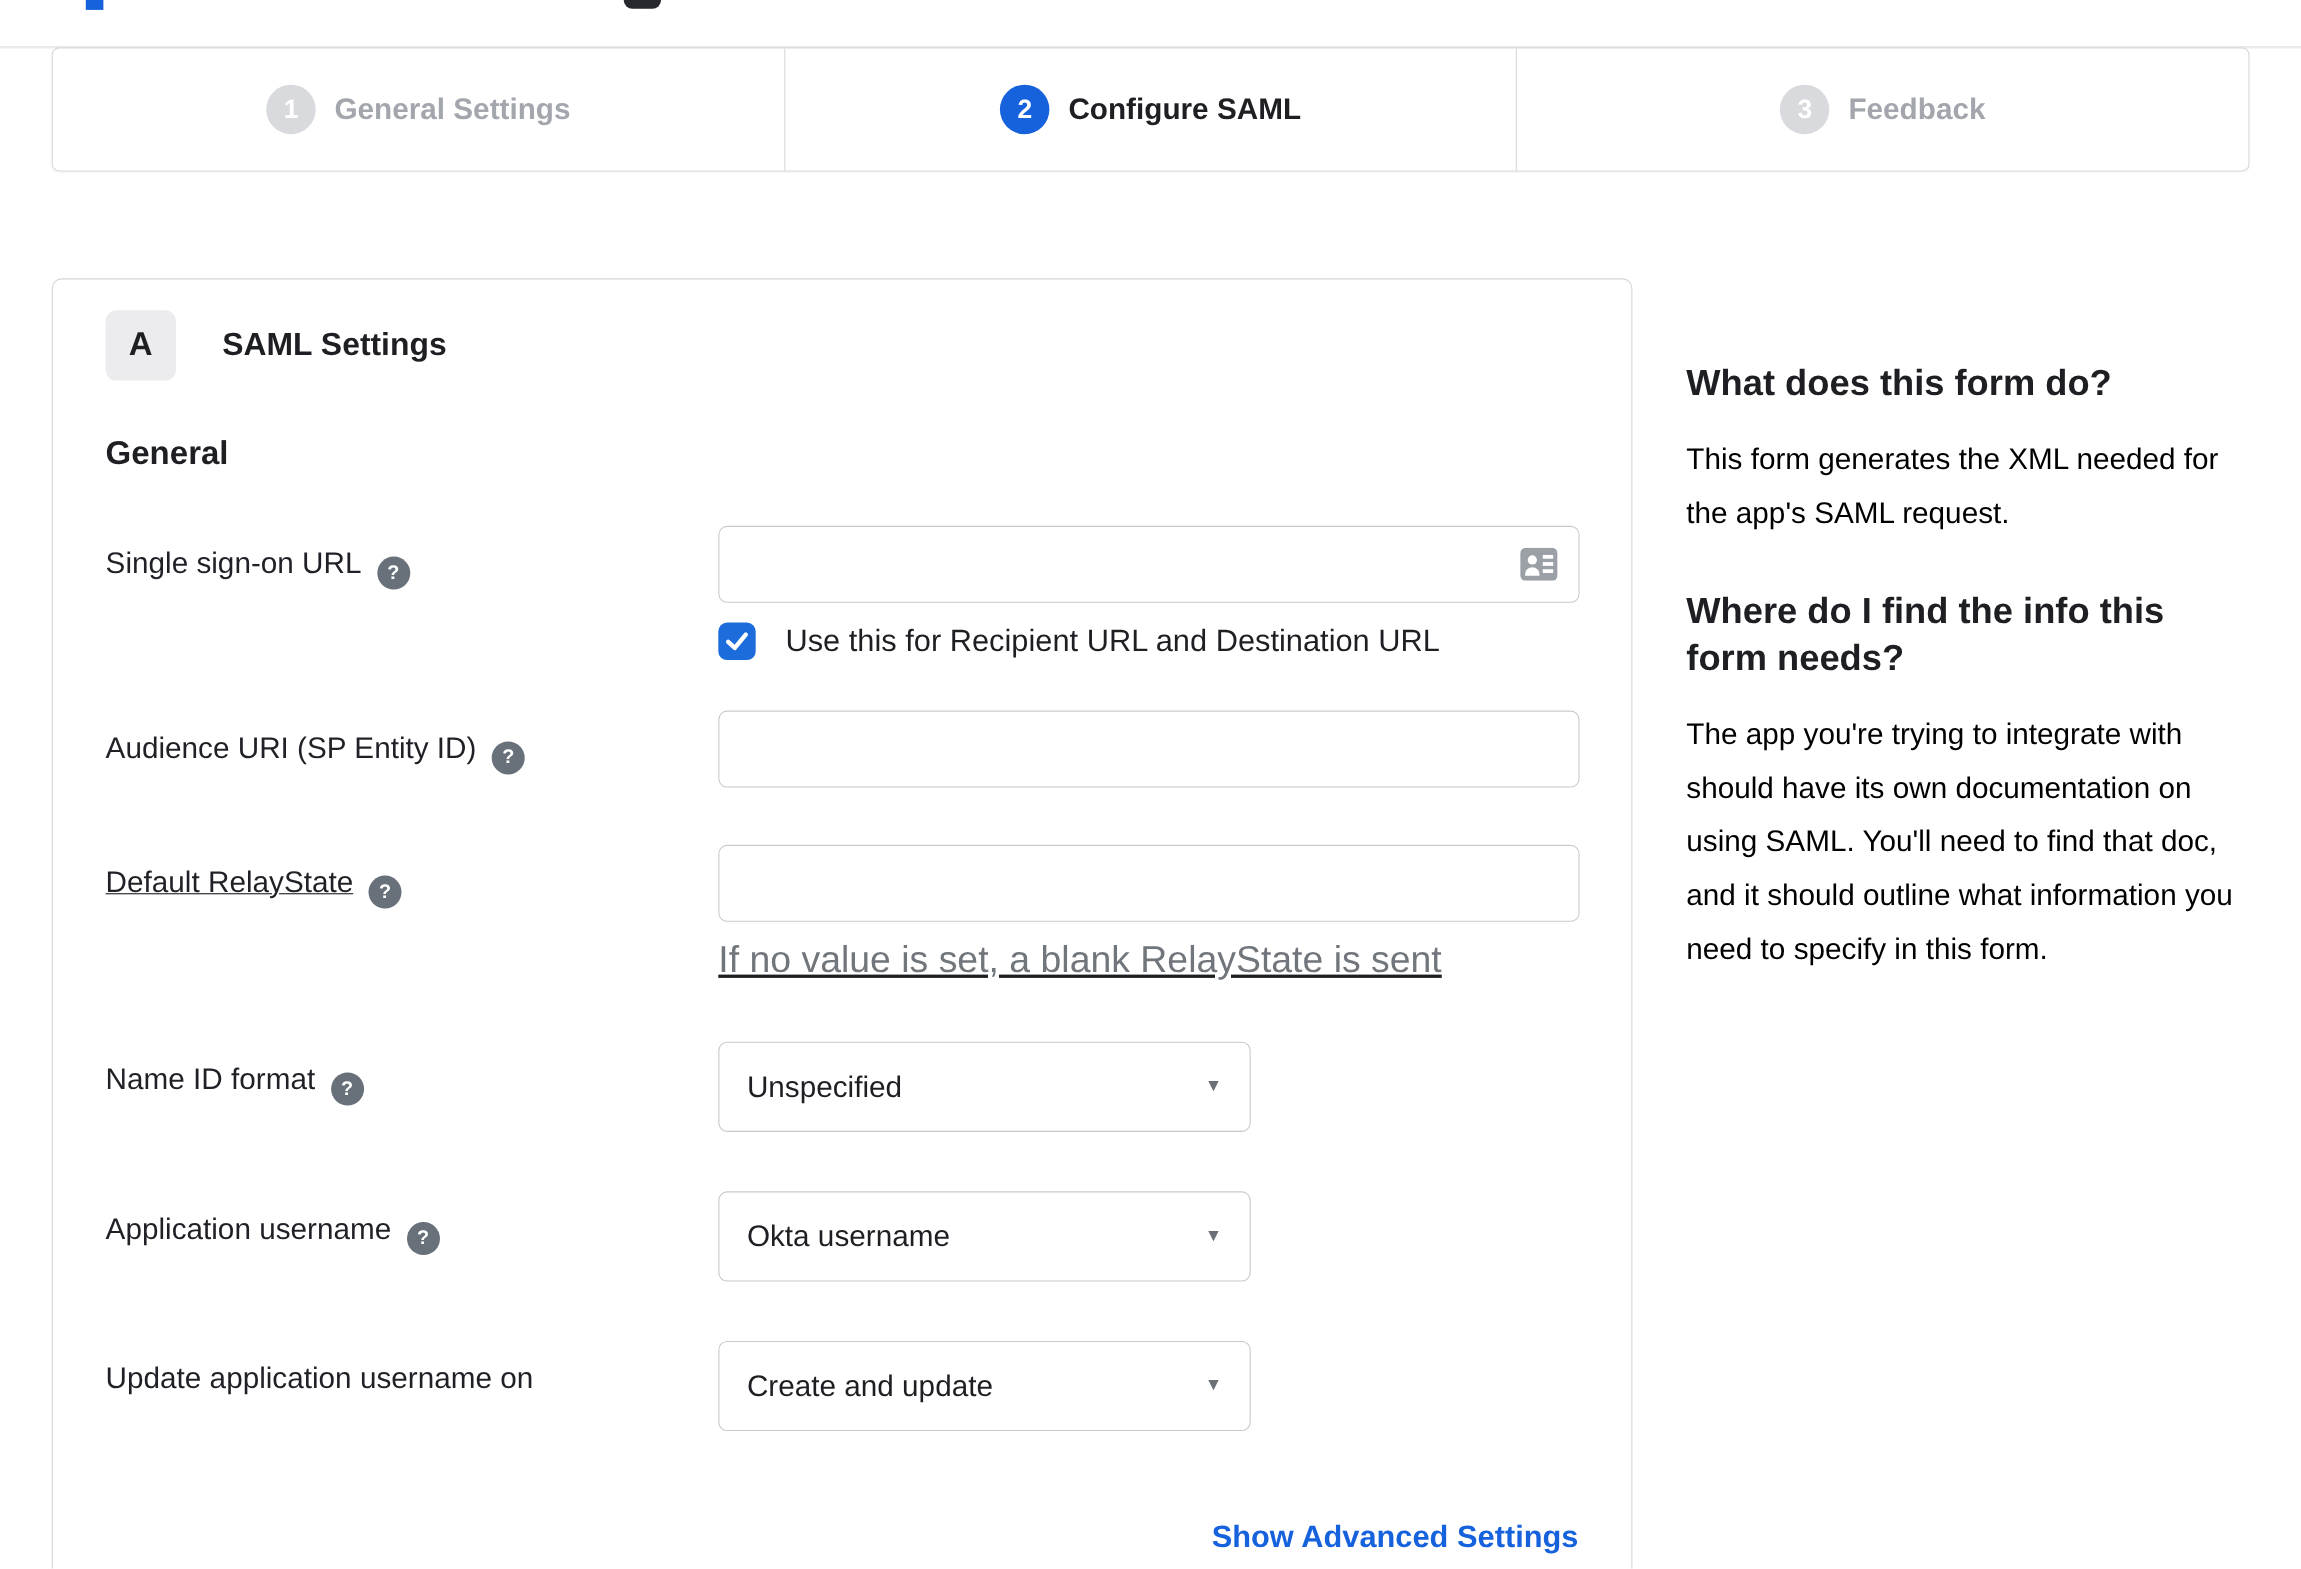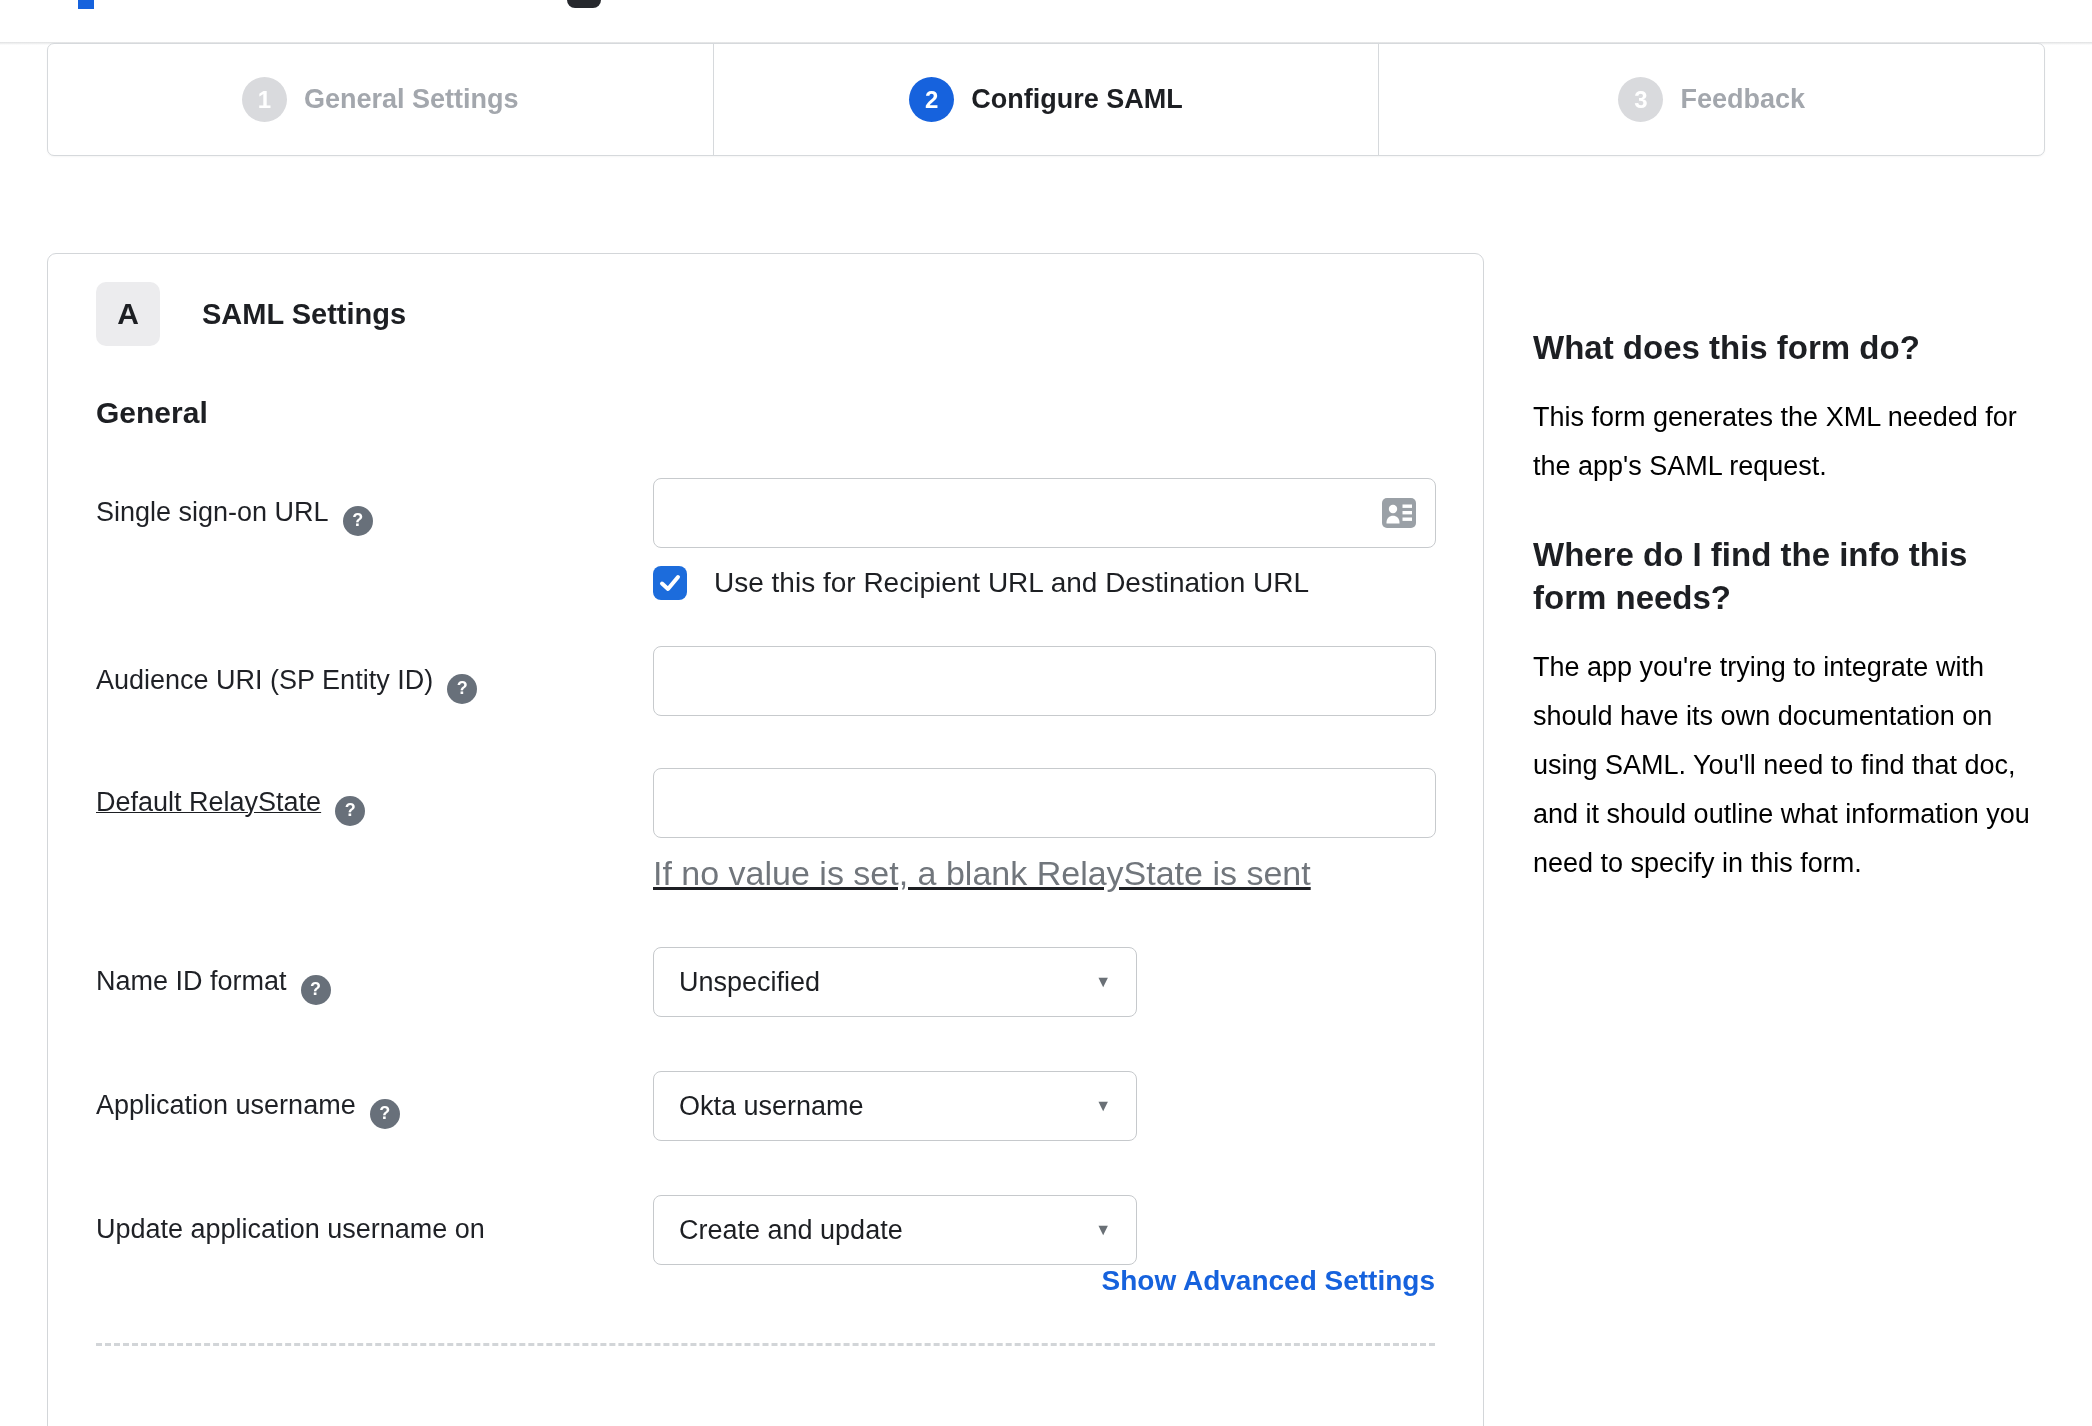"Unspecified" .select { height: 70px -> 82px }
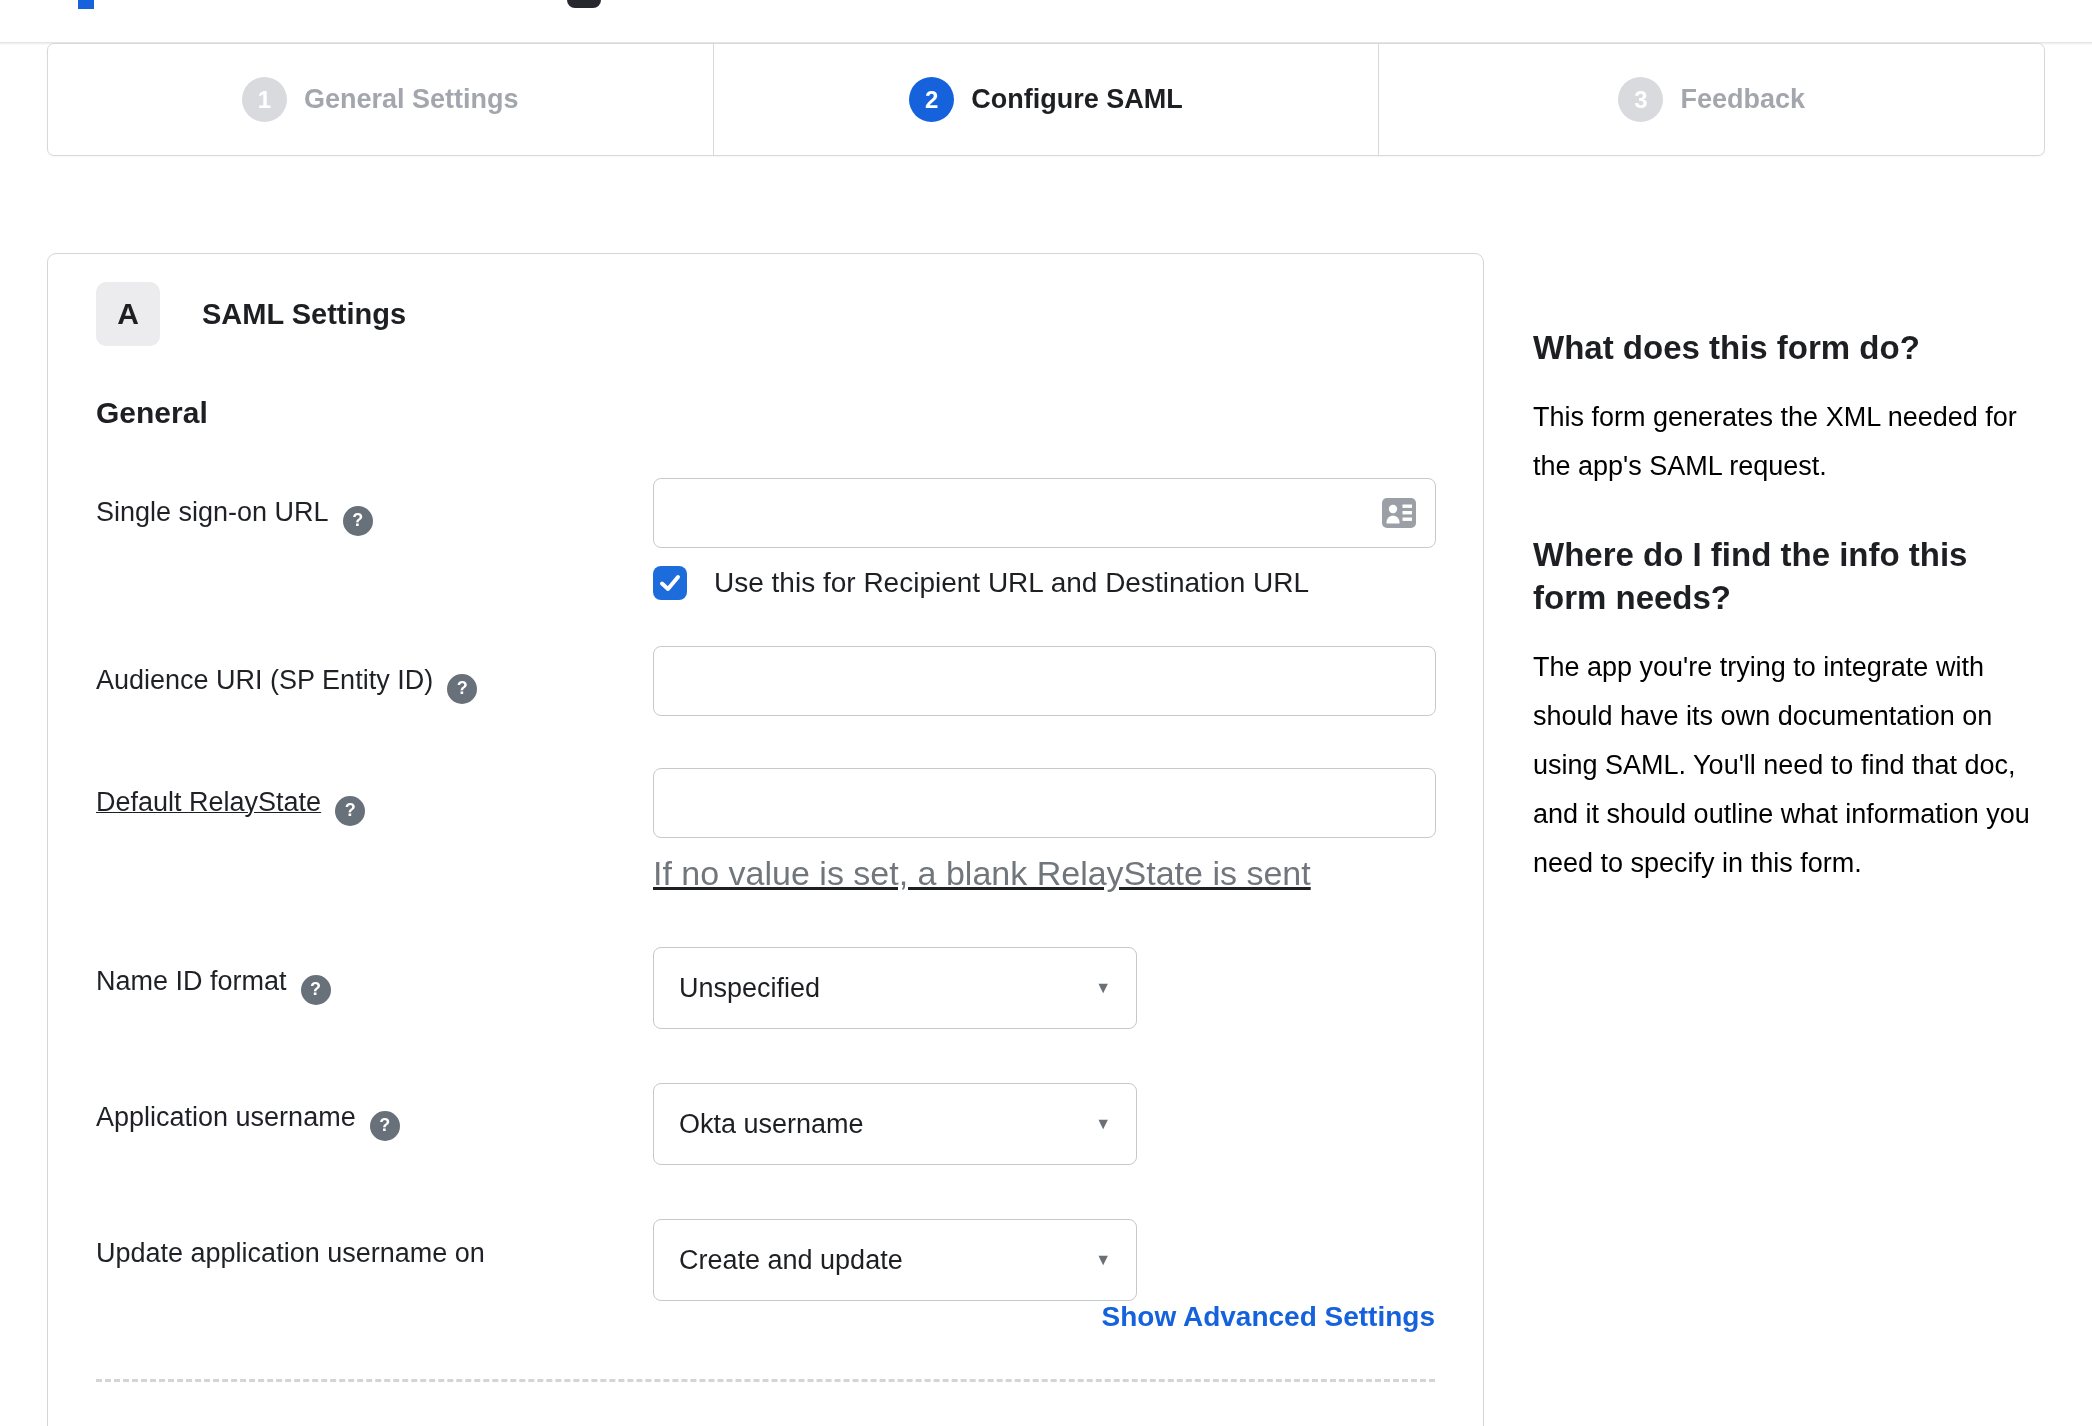"Show Advanced Settings" .advanced-row { margin-top: none -> 80px }
